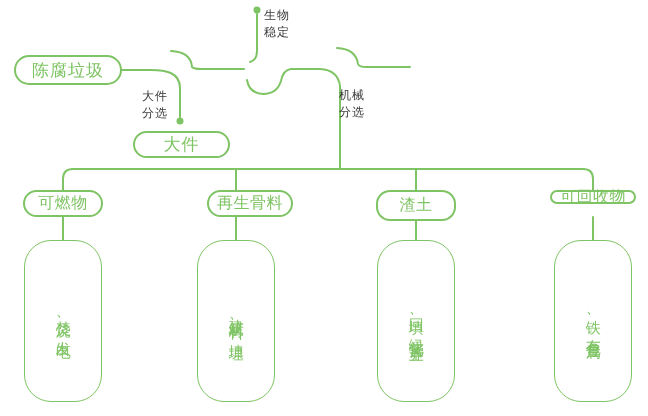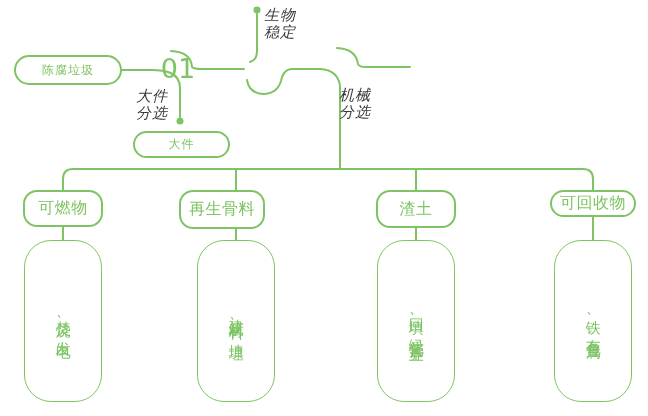"生物" .dark-label { font-size: 15px -> 12px; font-style: italic -> none }
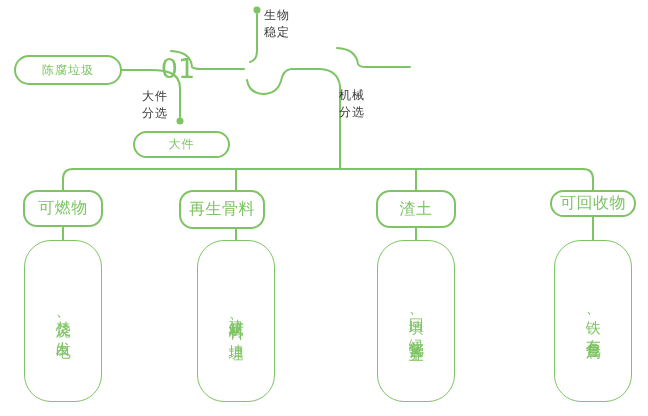"陈腐垃圾" .pill { font-size: 12px -> 17px }
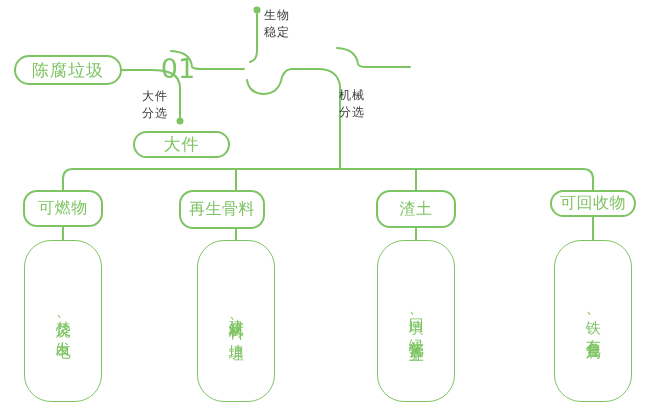"01" div.step-num { html: <div>01</div> -> none }
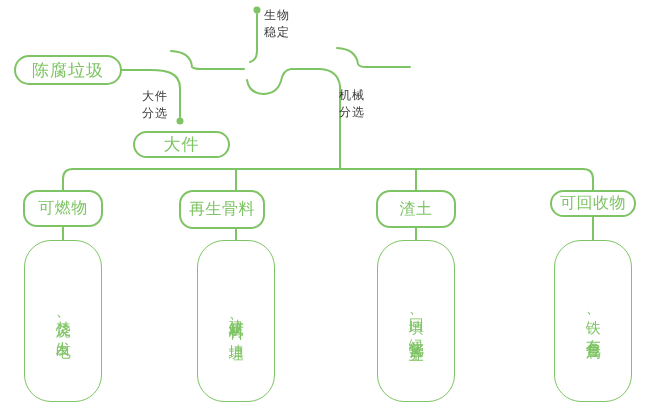"可燃物" div.pill { height: 37px -> 27px }
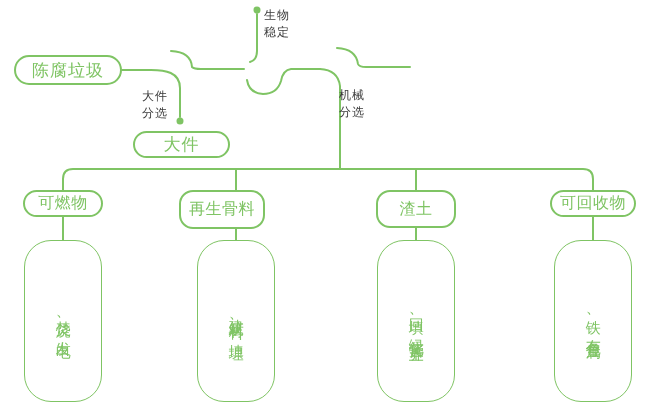"再生骨料" div.pill { height: 39px -> 27px; left: 179px -> 207px }
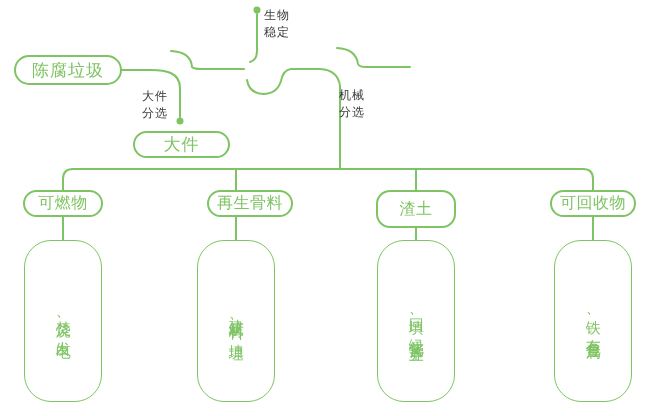"渣土" div.pill { height: 38px -> 31px }
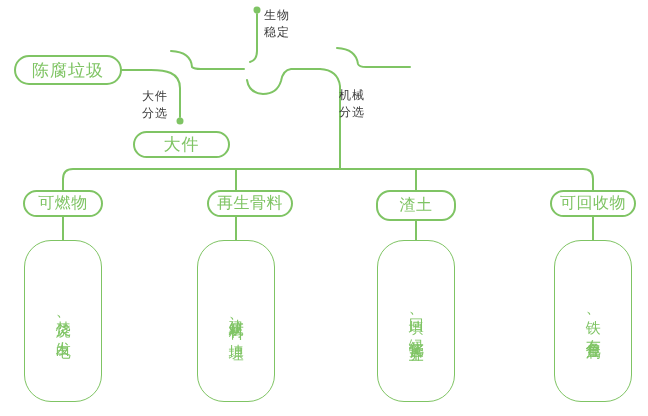"可回收物" div.pill { height: 27px -> 14px }
